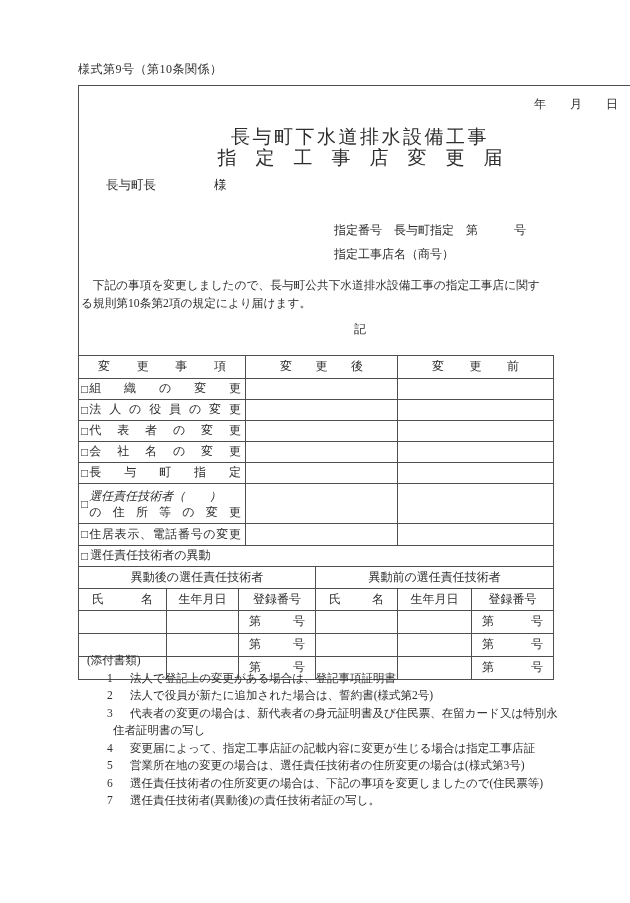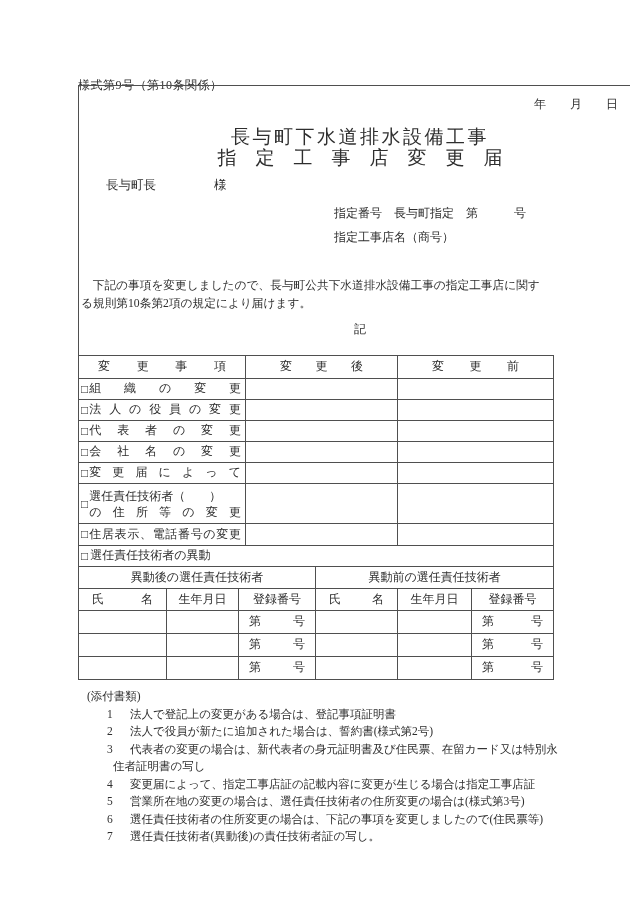"様式第9号（第10条関係）" .form-number { top: 77px -> 61px }
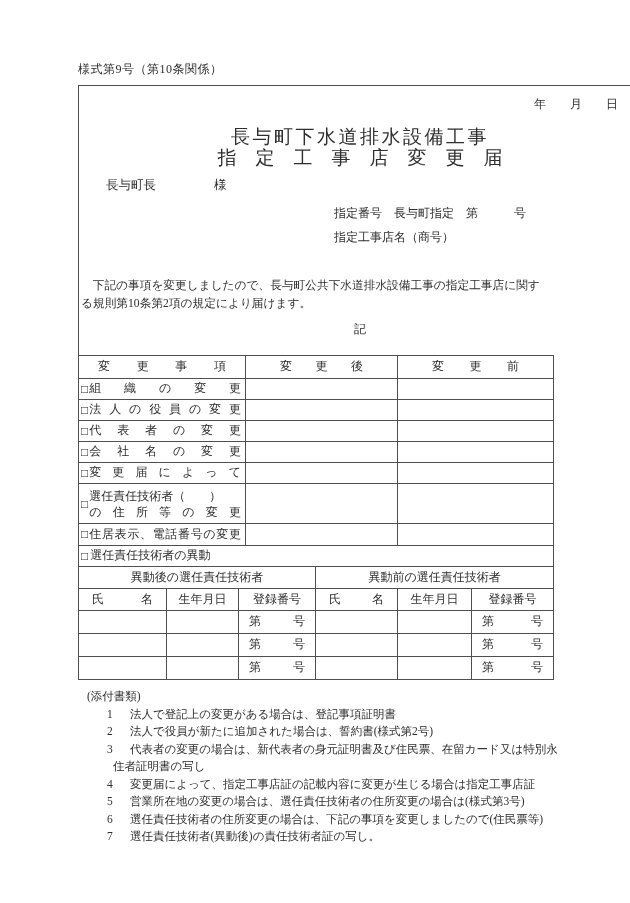"指定番号 長与町指定 第 号" .designation-block { top: 116px -> 133px }
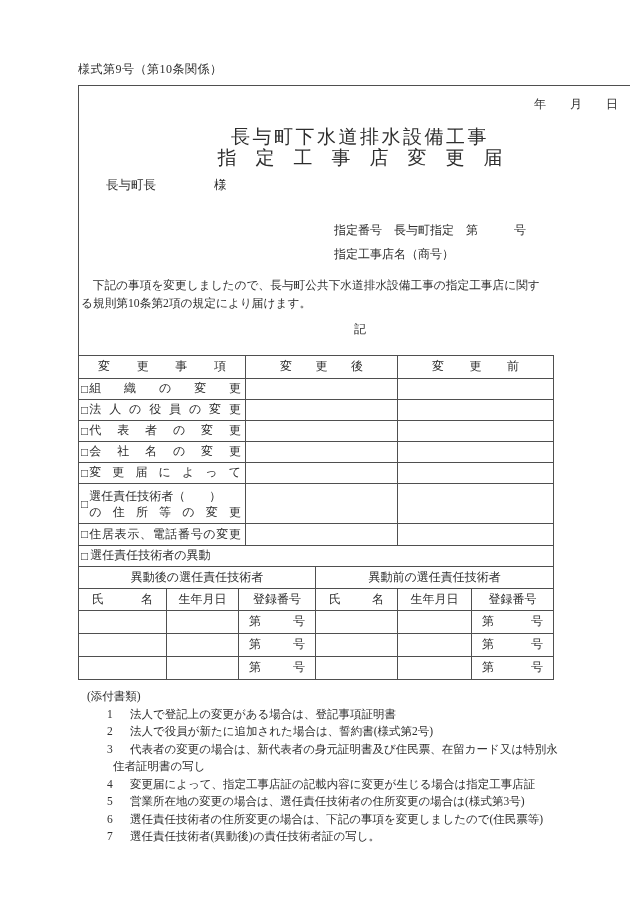"変更届によって" span.jlabel { text: 変更届によって -> 長与町指定 }
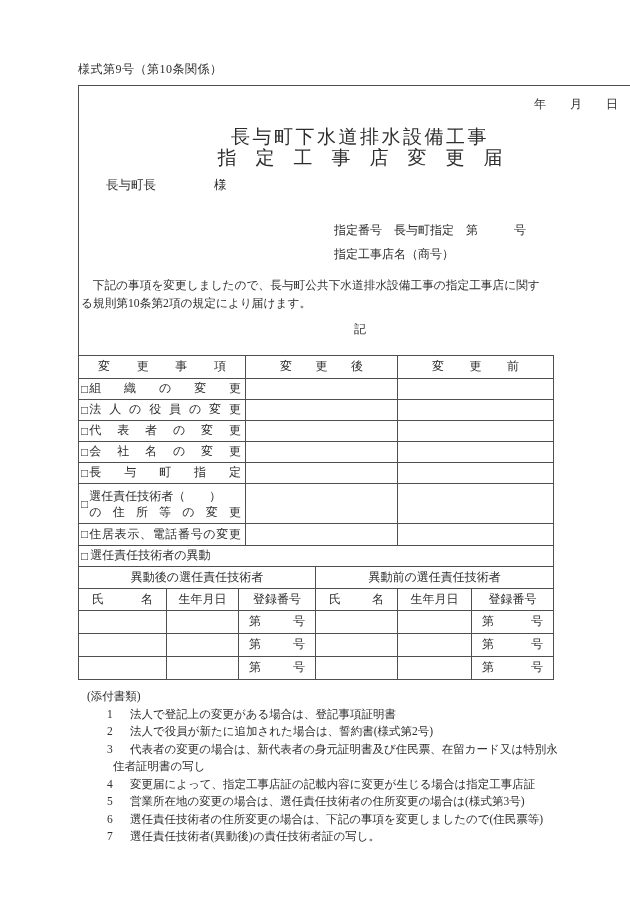"選任責任技術者（ ）" .two .pline { font-style: none -> italic }
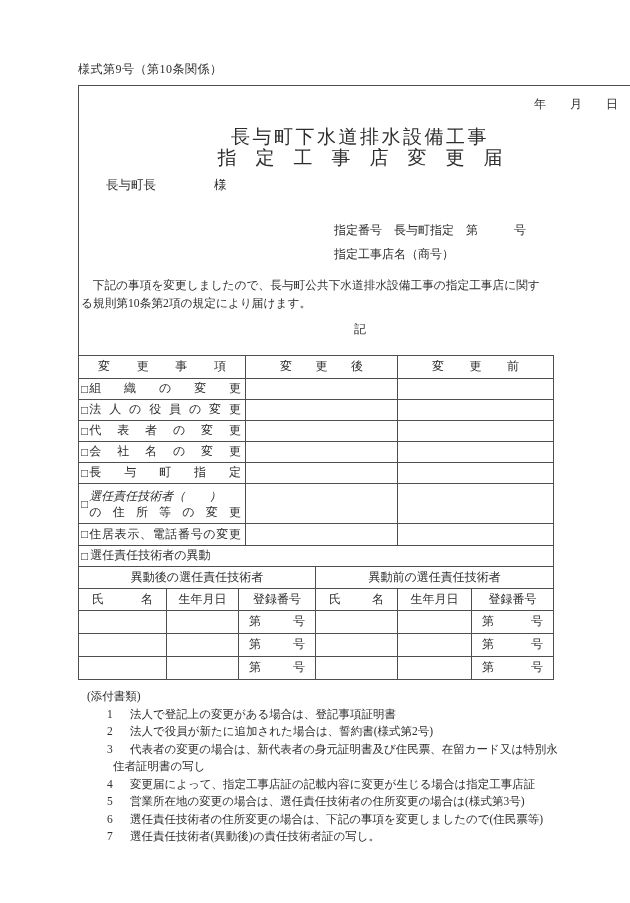"(添付書類)" .notes { top: 688px -> 652px }
